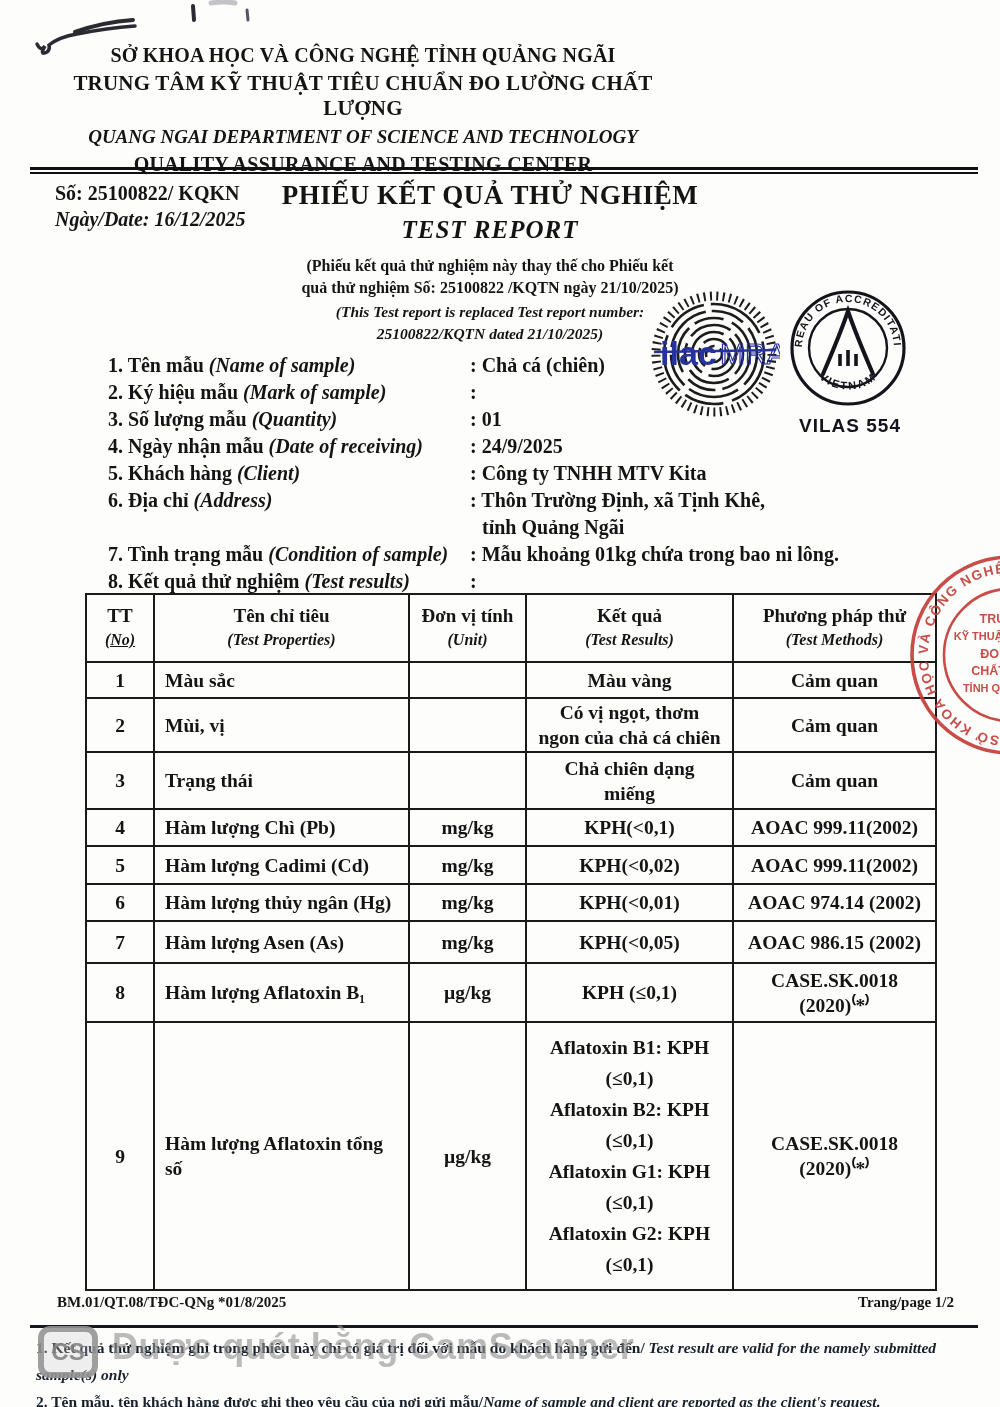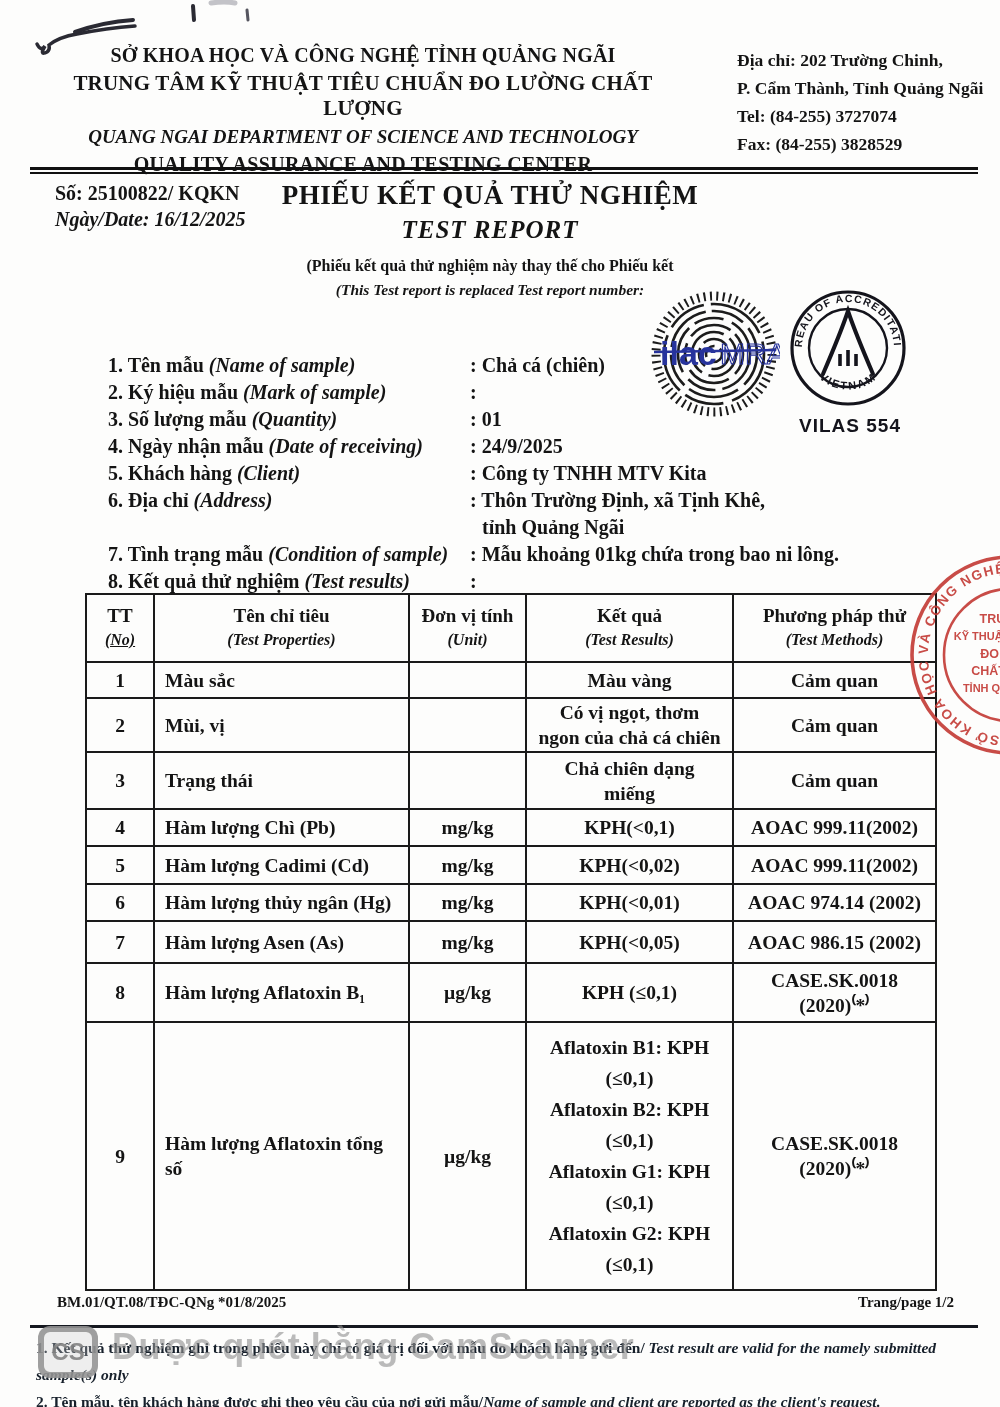"Địa chỉ: 202 Trường Chinh," div.contact-block { html: <div> <div>Địa chỉ: 202 Trường Chinh,</div> <div>P. Cẩm Thành, Tỉnh Quảng Ngãi</div> <div>Tel: (84-255) 3727074</div> <div>Fax: (84-255) 3828529</div> </div> -> none }
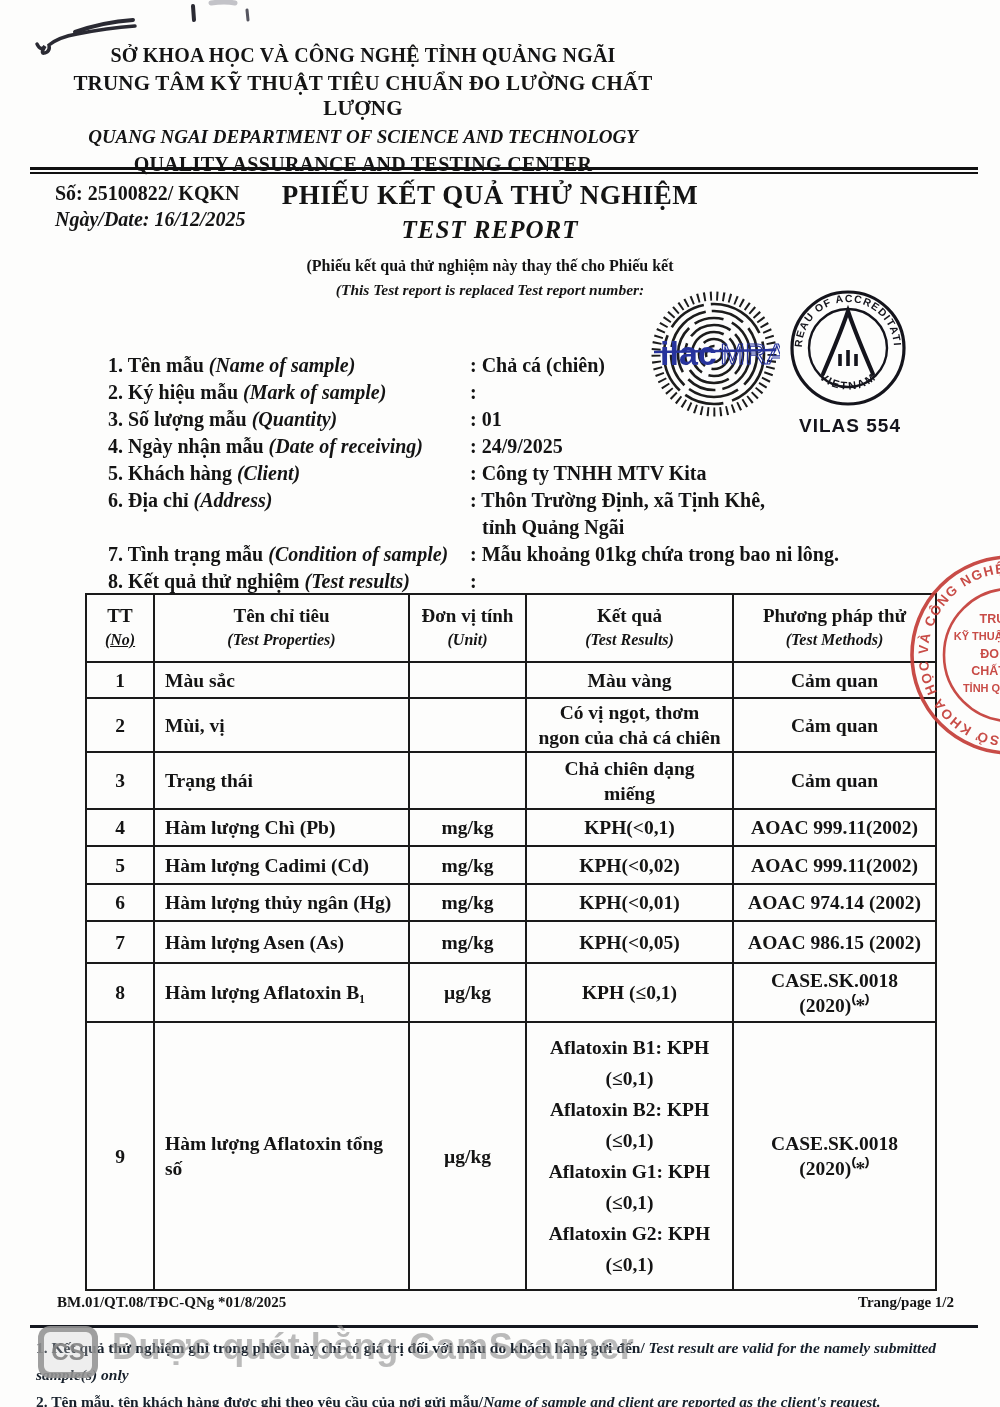"quả thử nghiệm Số: 25100822" div { html: none -> <div>quả thử nghiệm Số: 25100822 /KQTN ngày 21/10/2025)</div> }
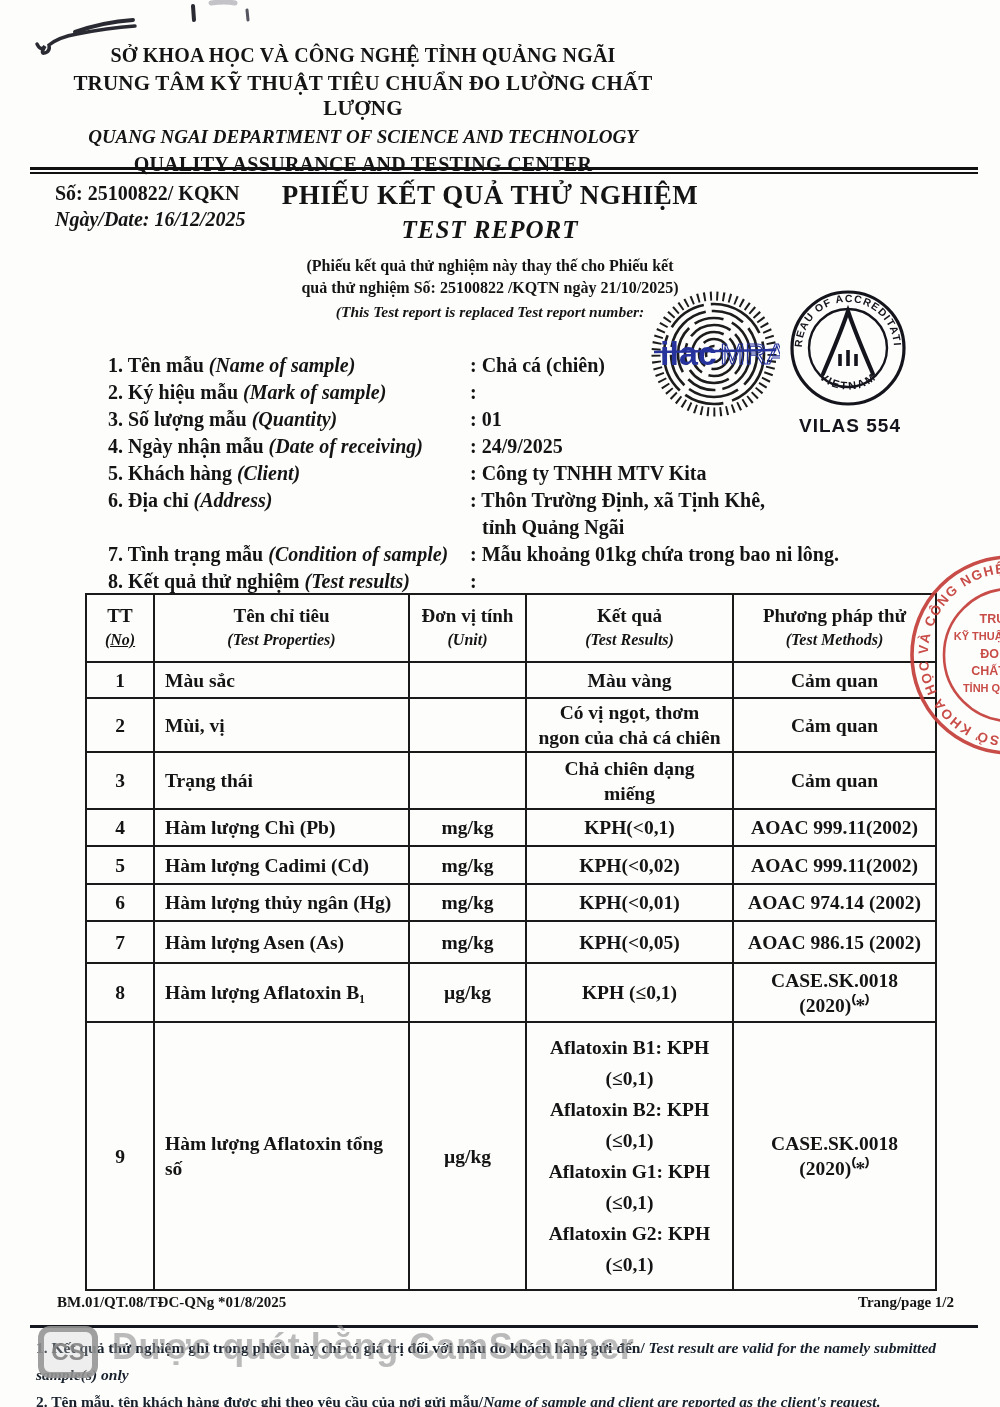"25100822/KQTN dated 21/10/2025)" div { html: none -> <div>25100822/KQTN dated 21/10/2025)</div> }
